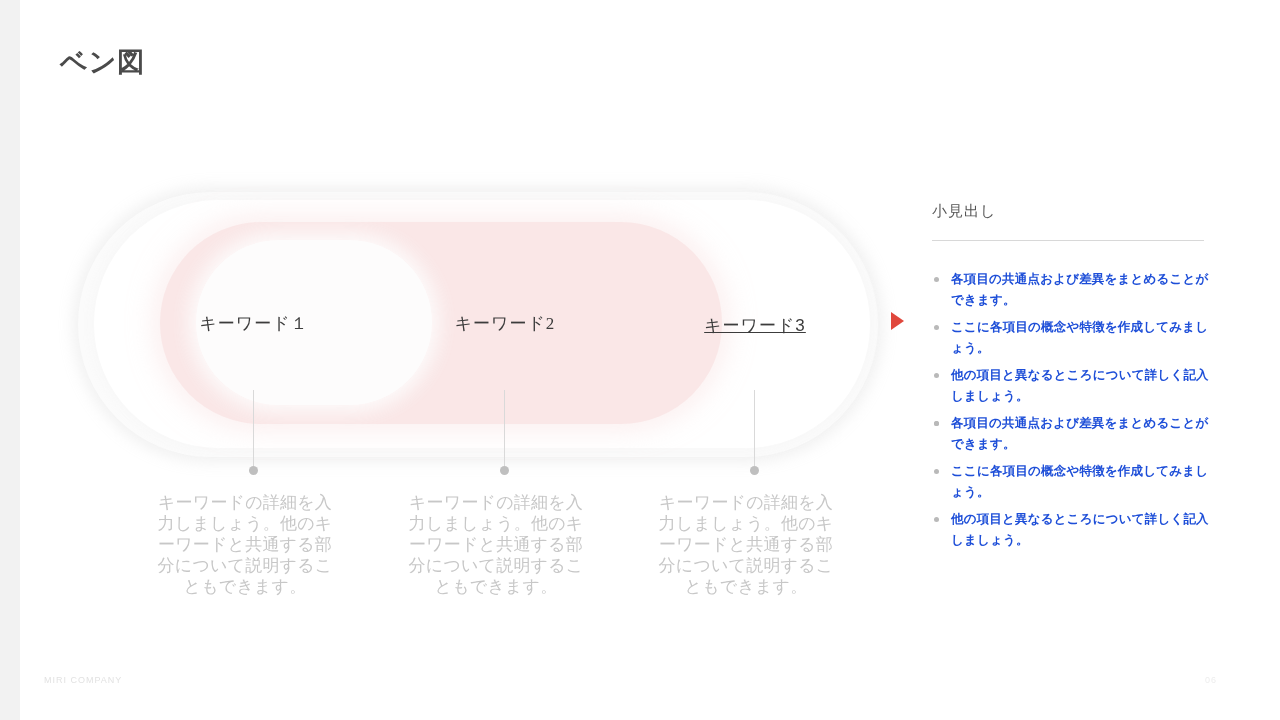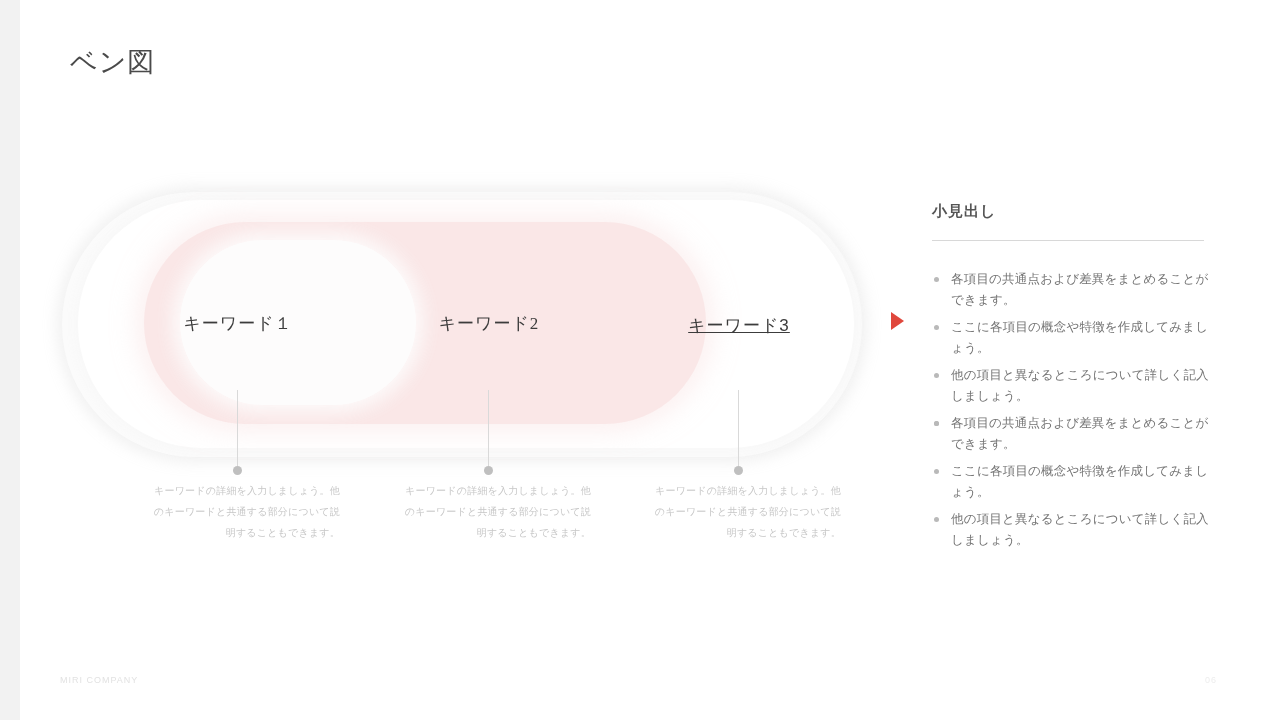"ベン図" #page-title { font-weight: 400 -> 700; left: 70px -> 60px }
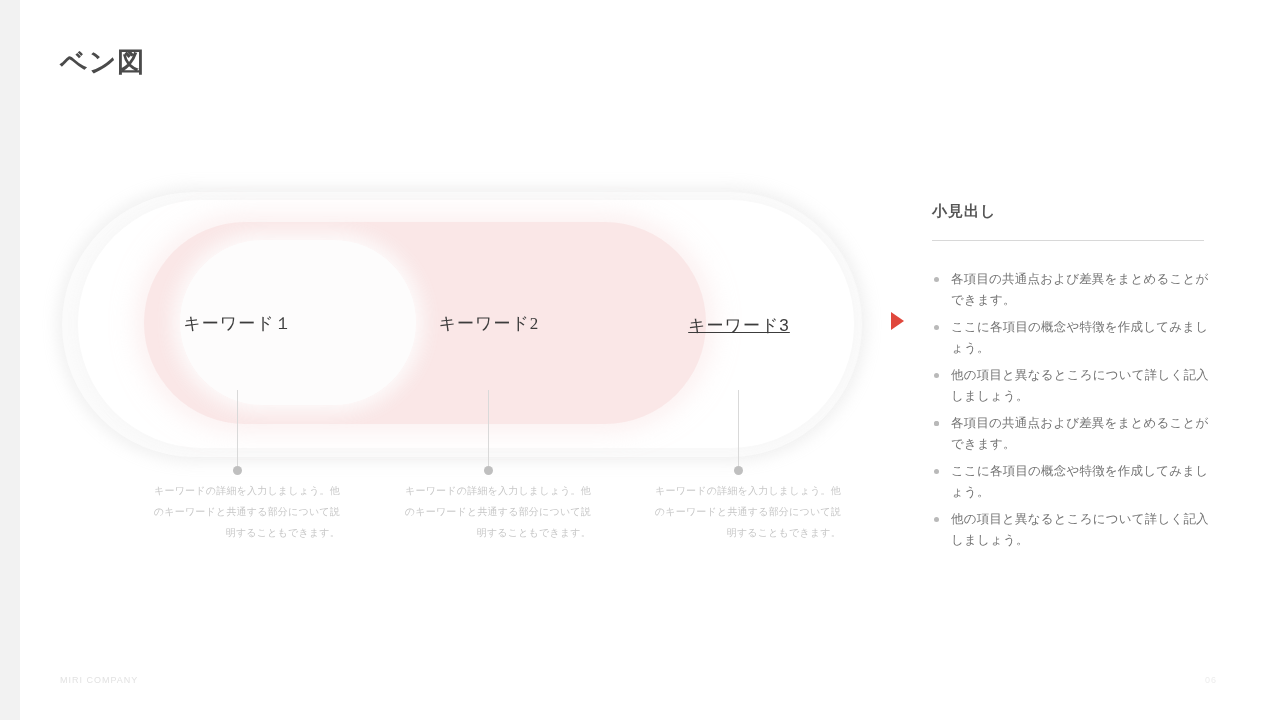"小見出し" #sidebar-heading { font-weight: 700 -> 400 }
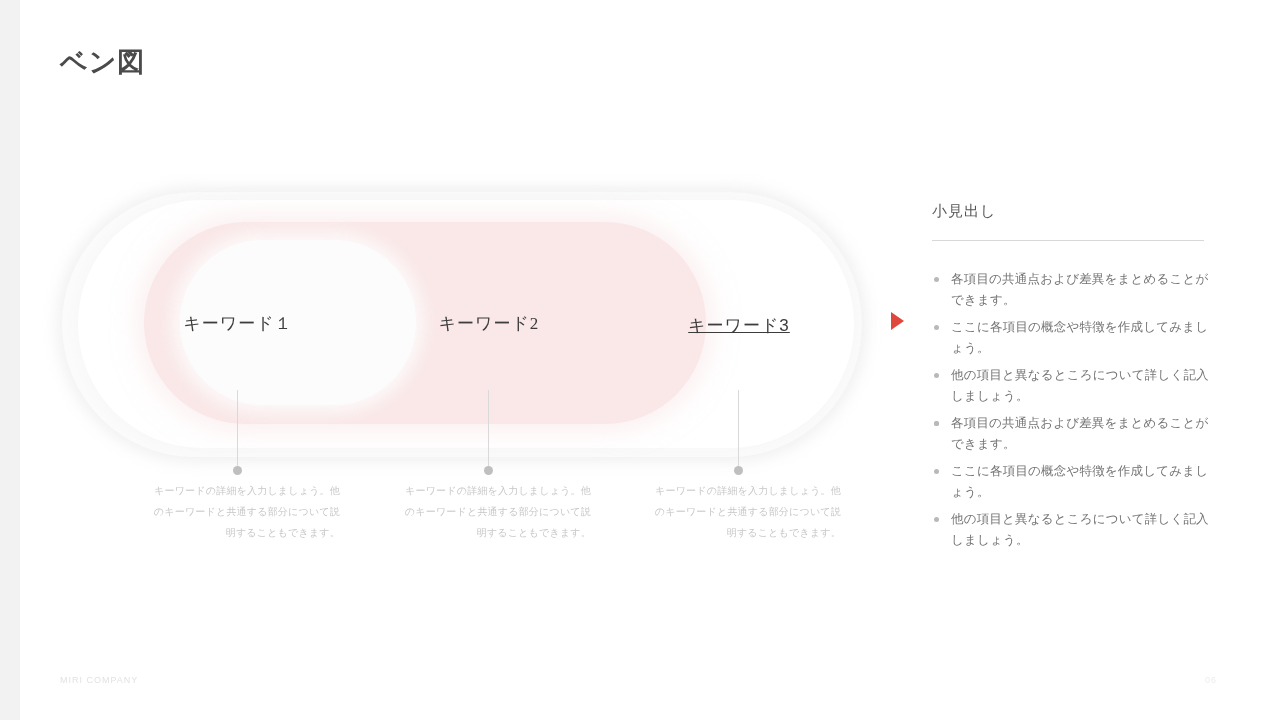"各項目の共通点および差異をまとめることができます。" #sidebar-bullets li { color: #737373 -> #1d4ed8; font-weight: none -> bold }
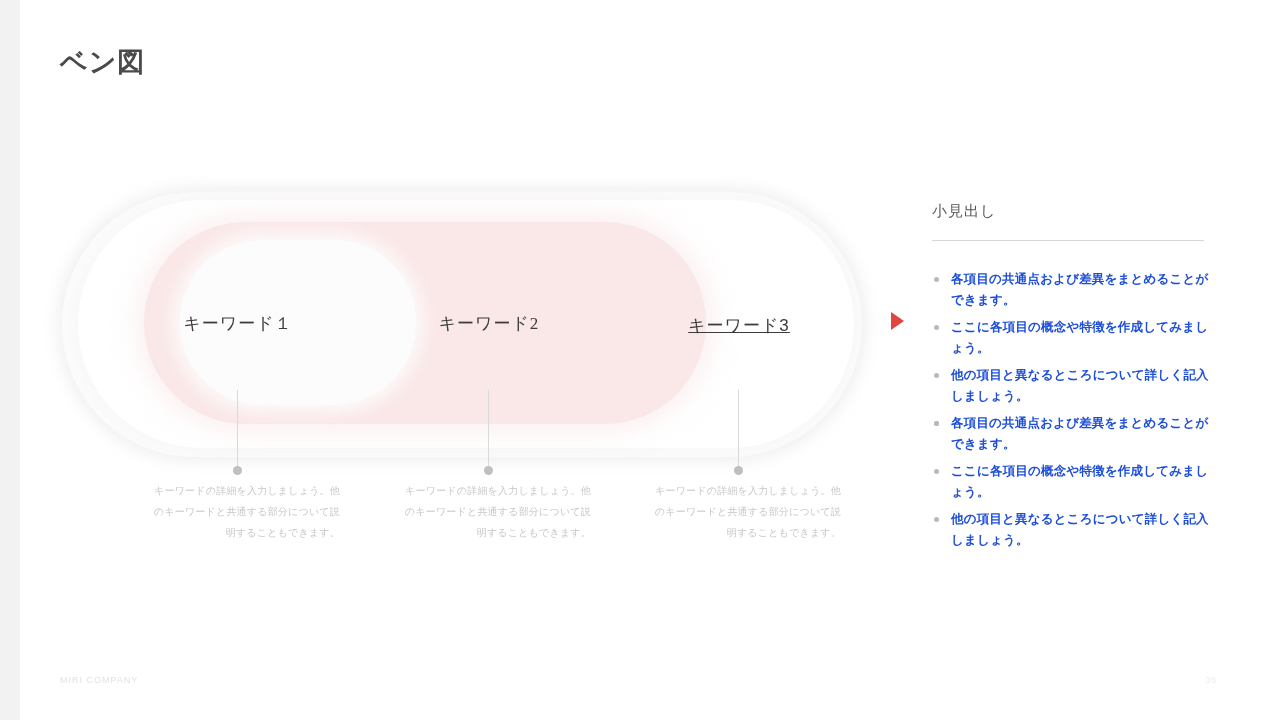"キーワード１" #venn-area { left: 52px -> 68px }
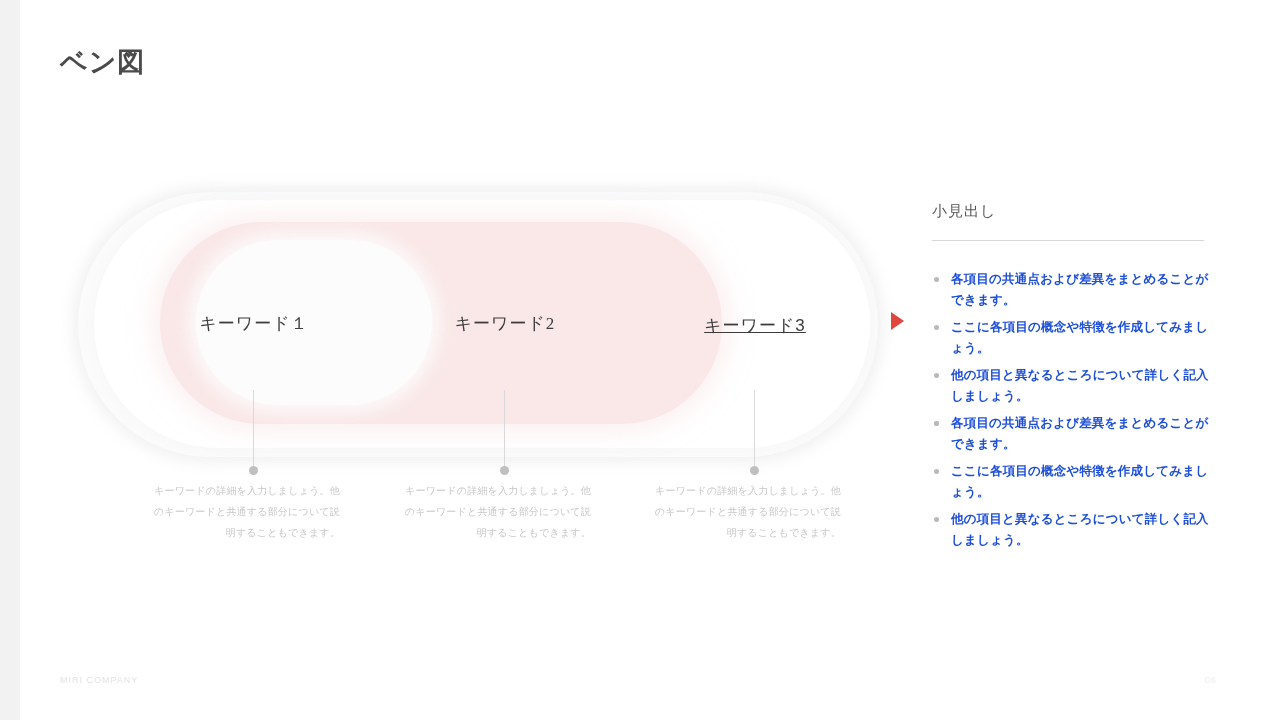"キーワードの詳細を入力しましょう。他のキーワードと共通する部分について説明するこ" .caption { font-size: 10px -> 17px; text-align: right -> center; top: 480px -> 492px }
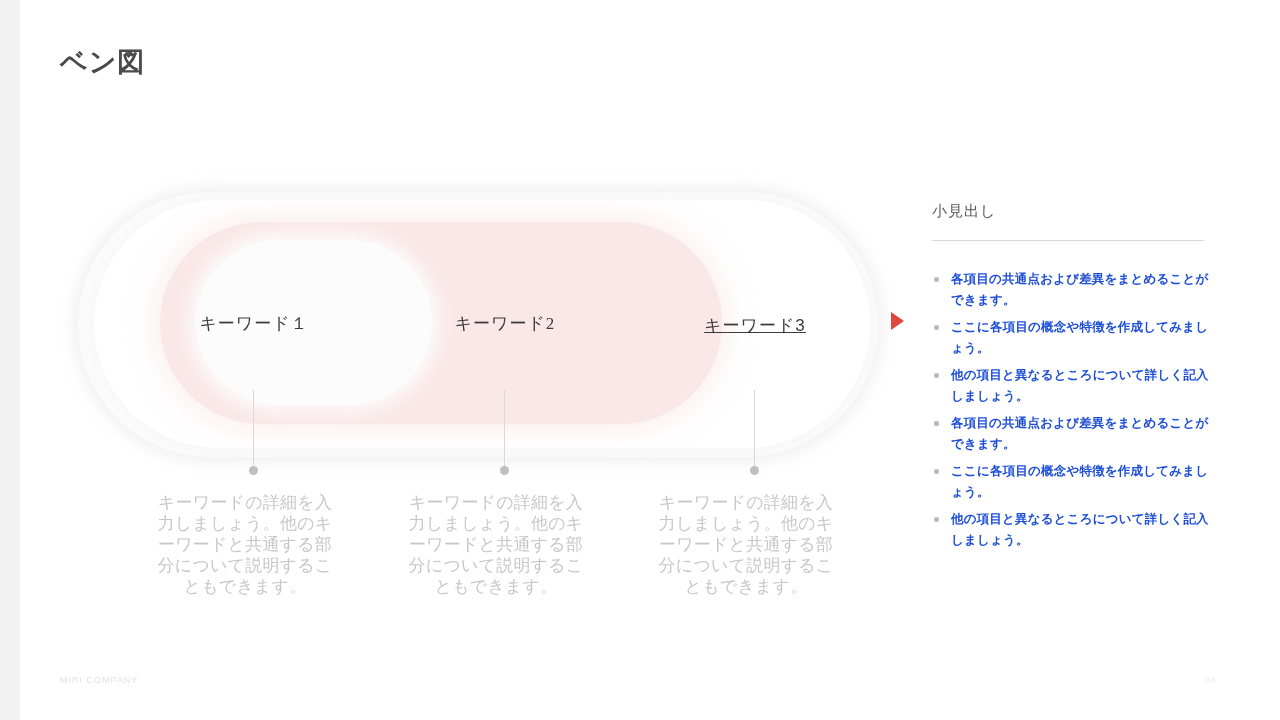"MIRI COMPANY" #footer-company { left: 60px -> 44px }
